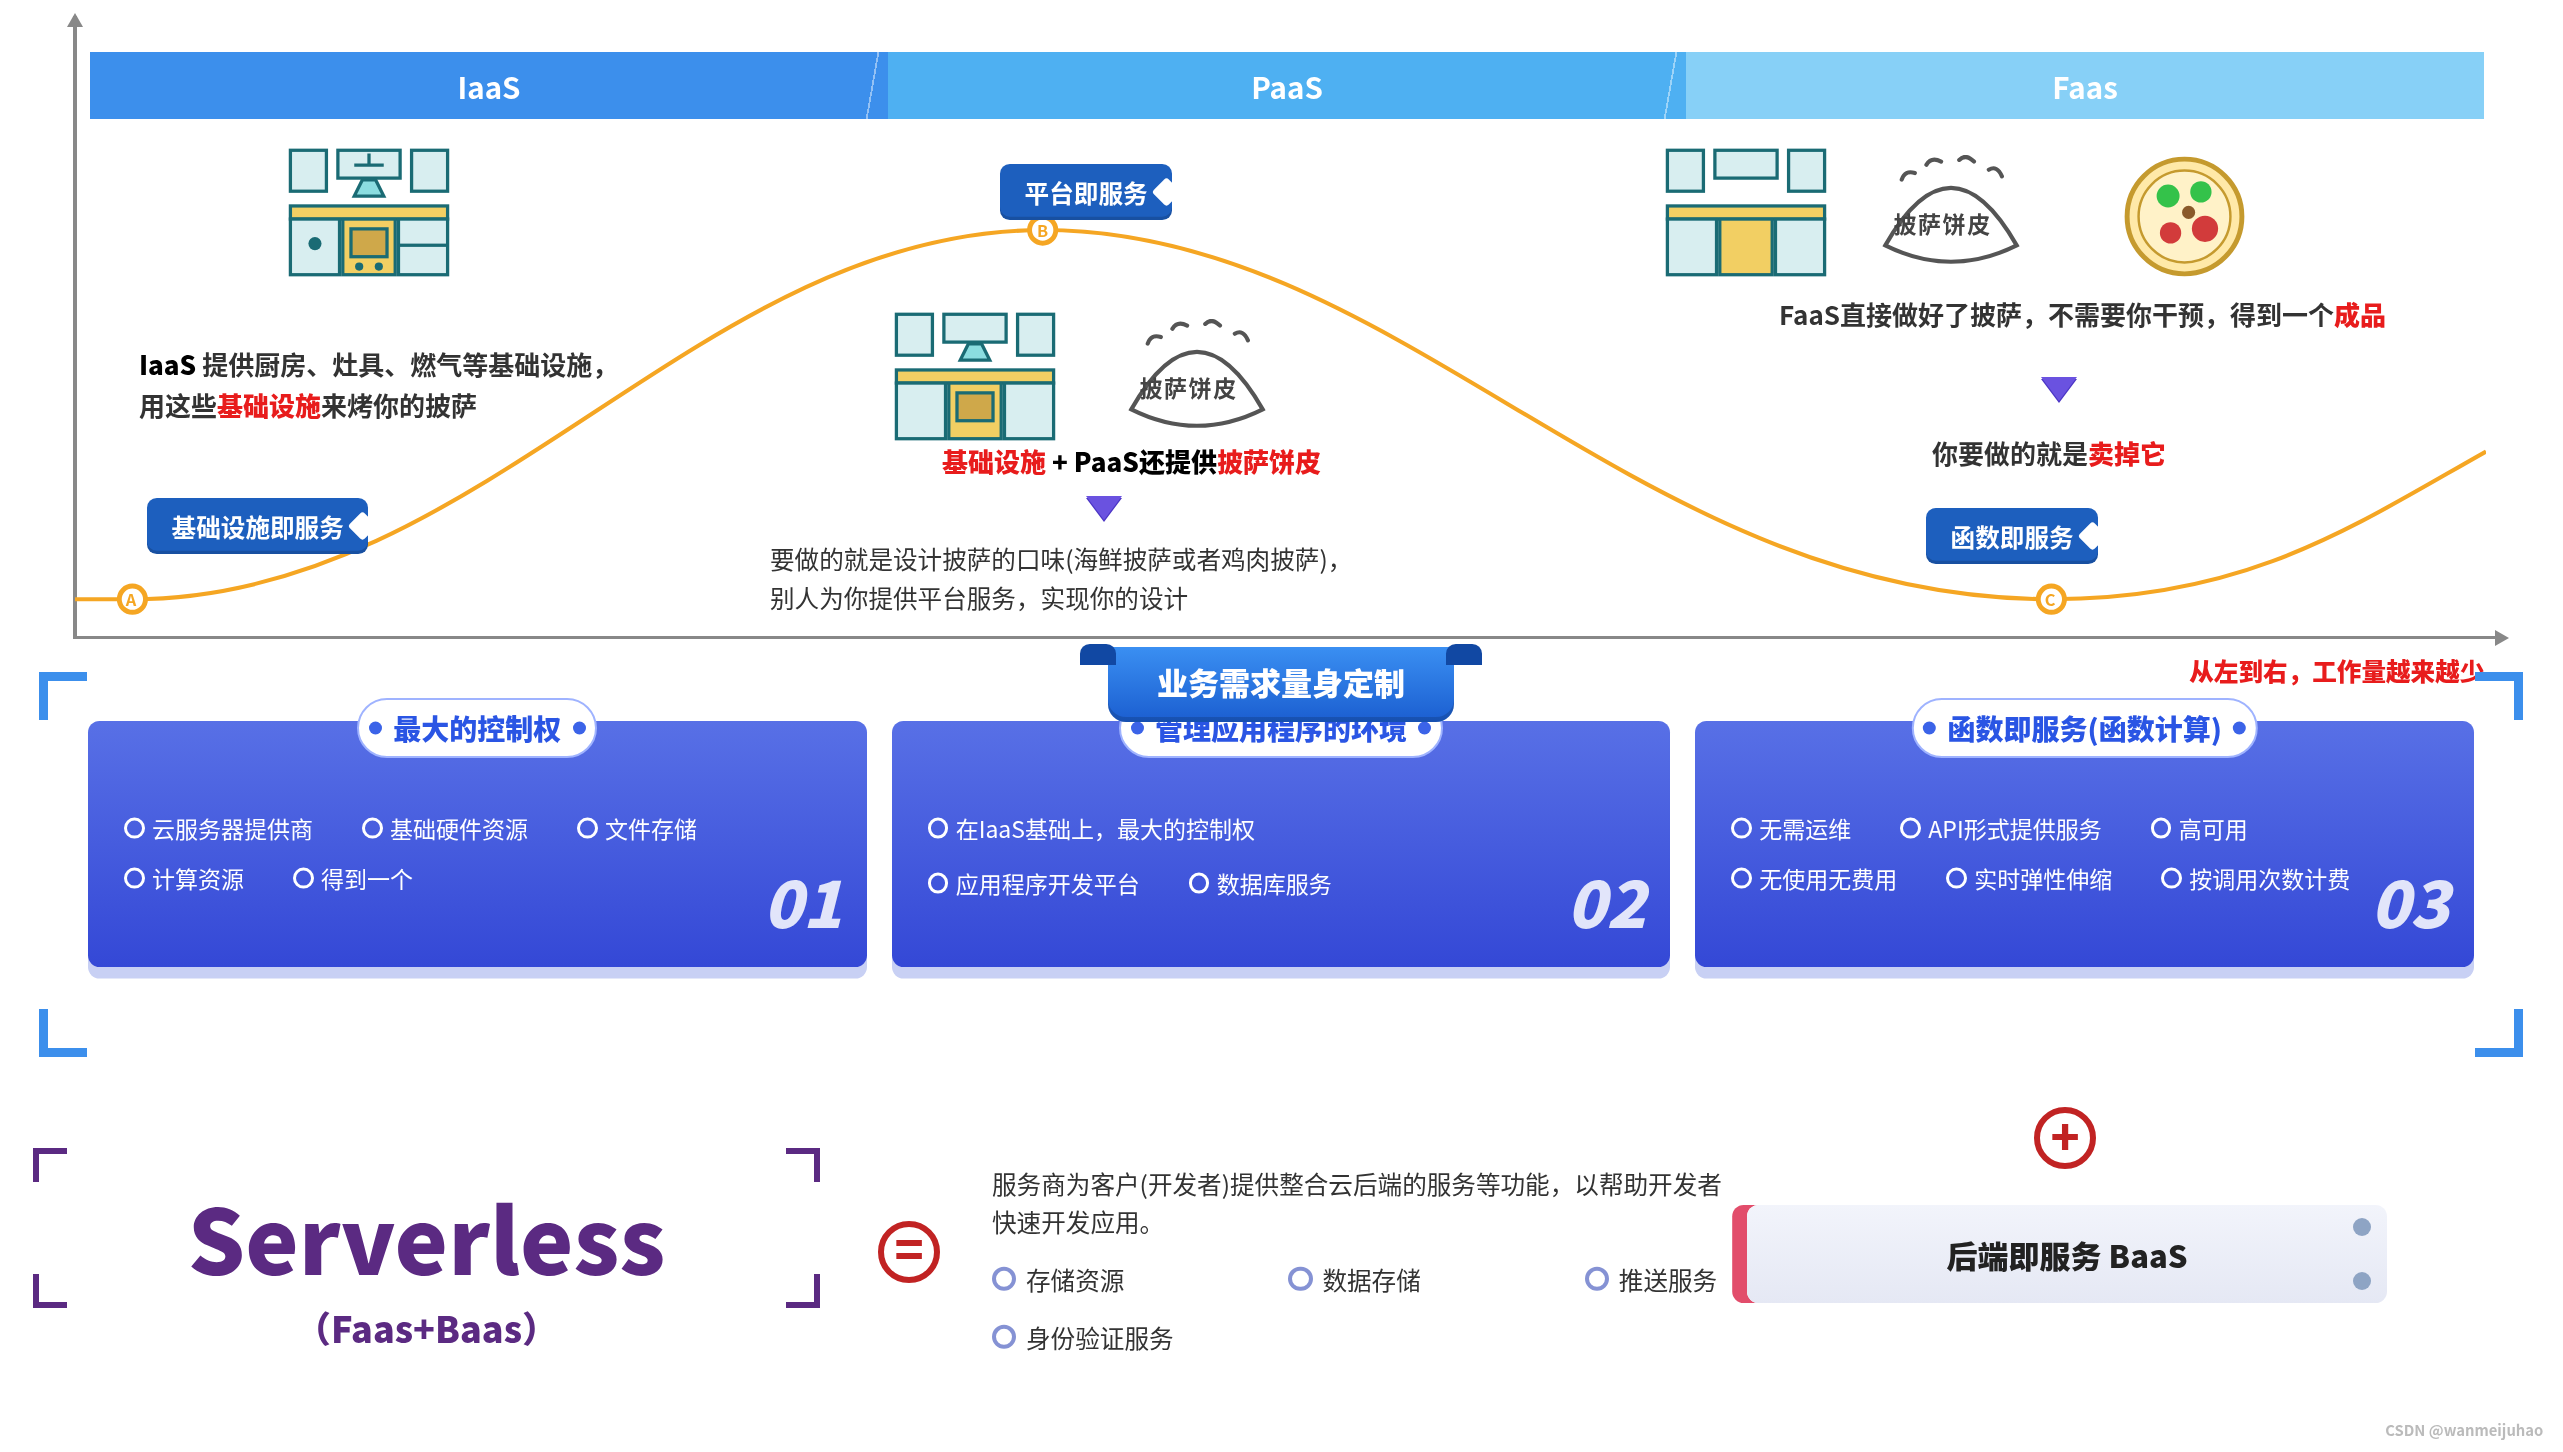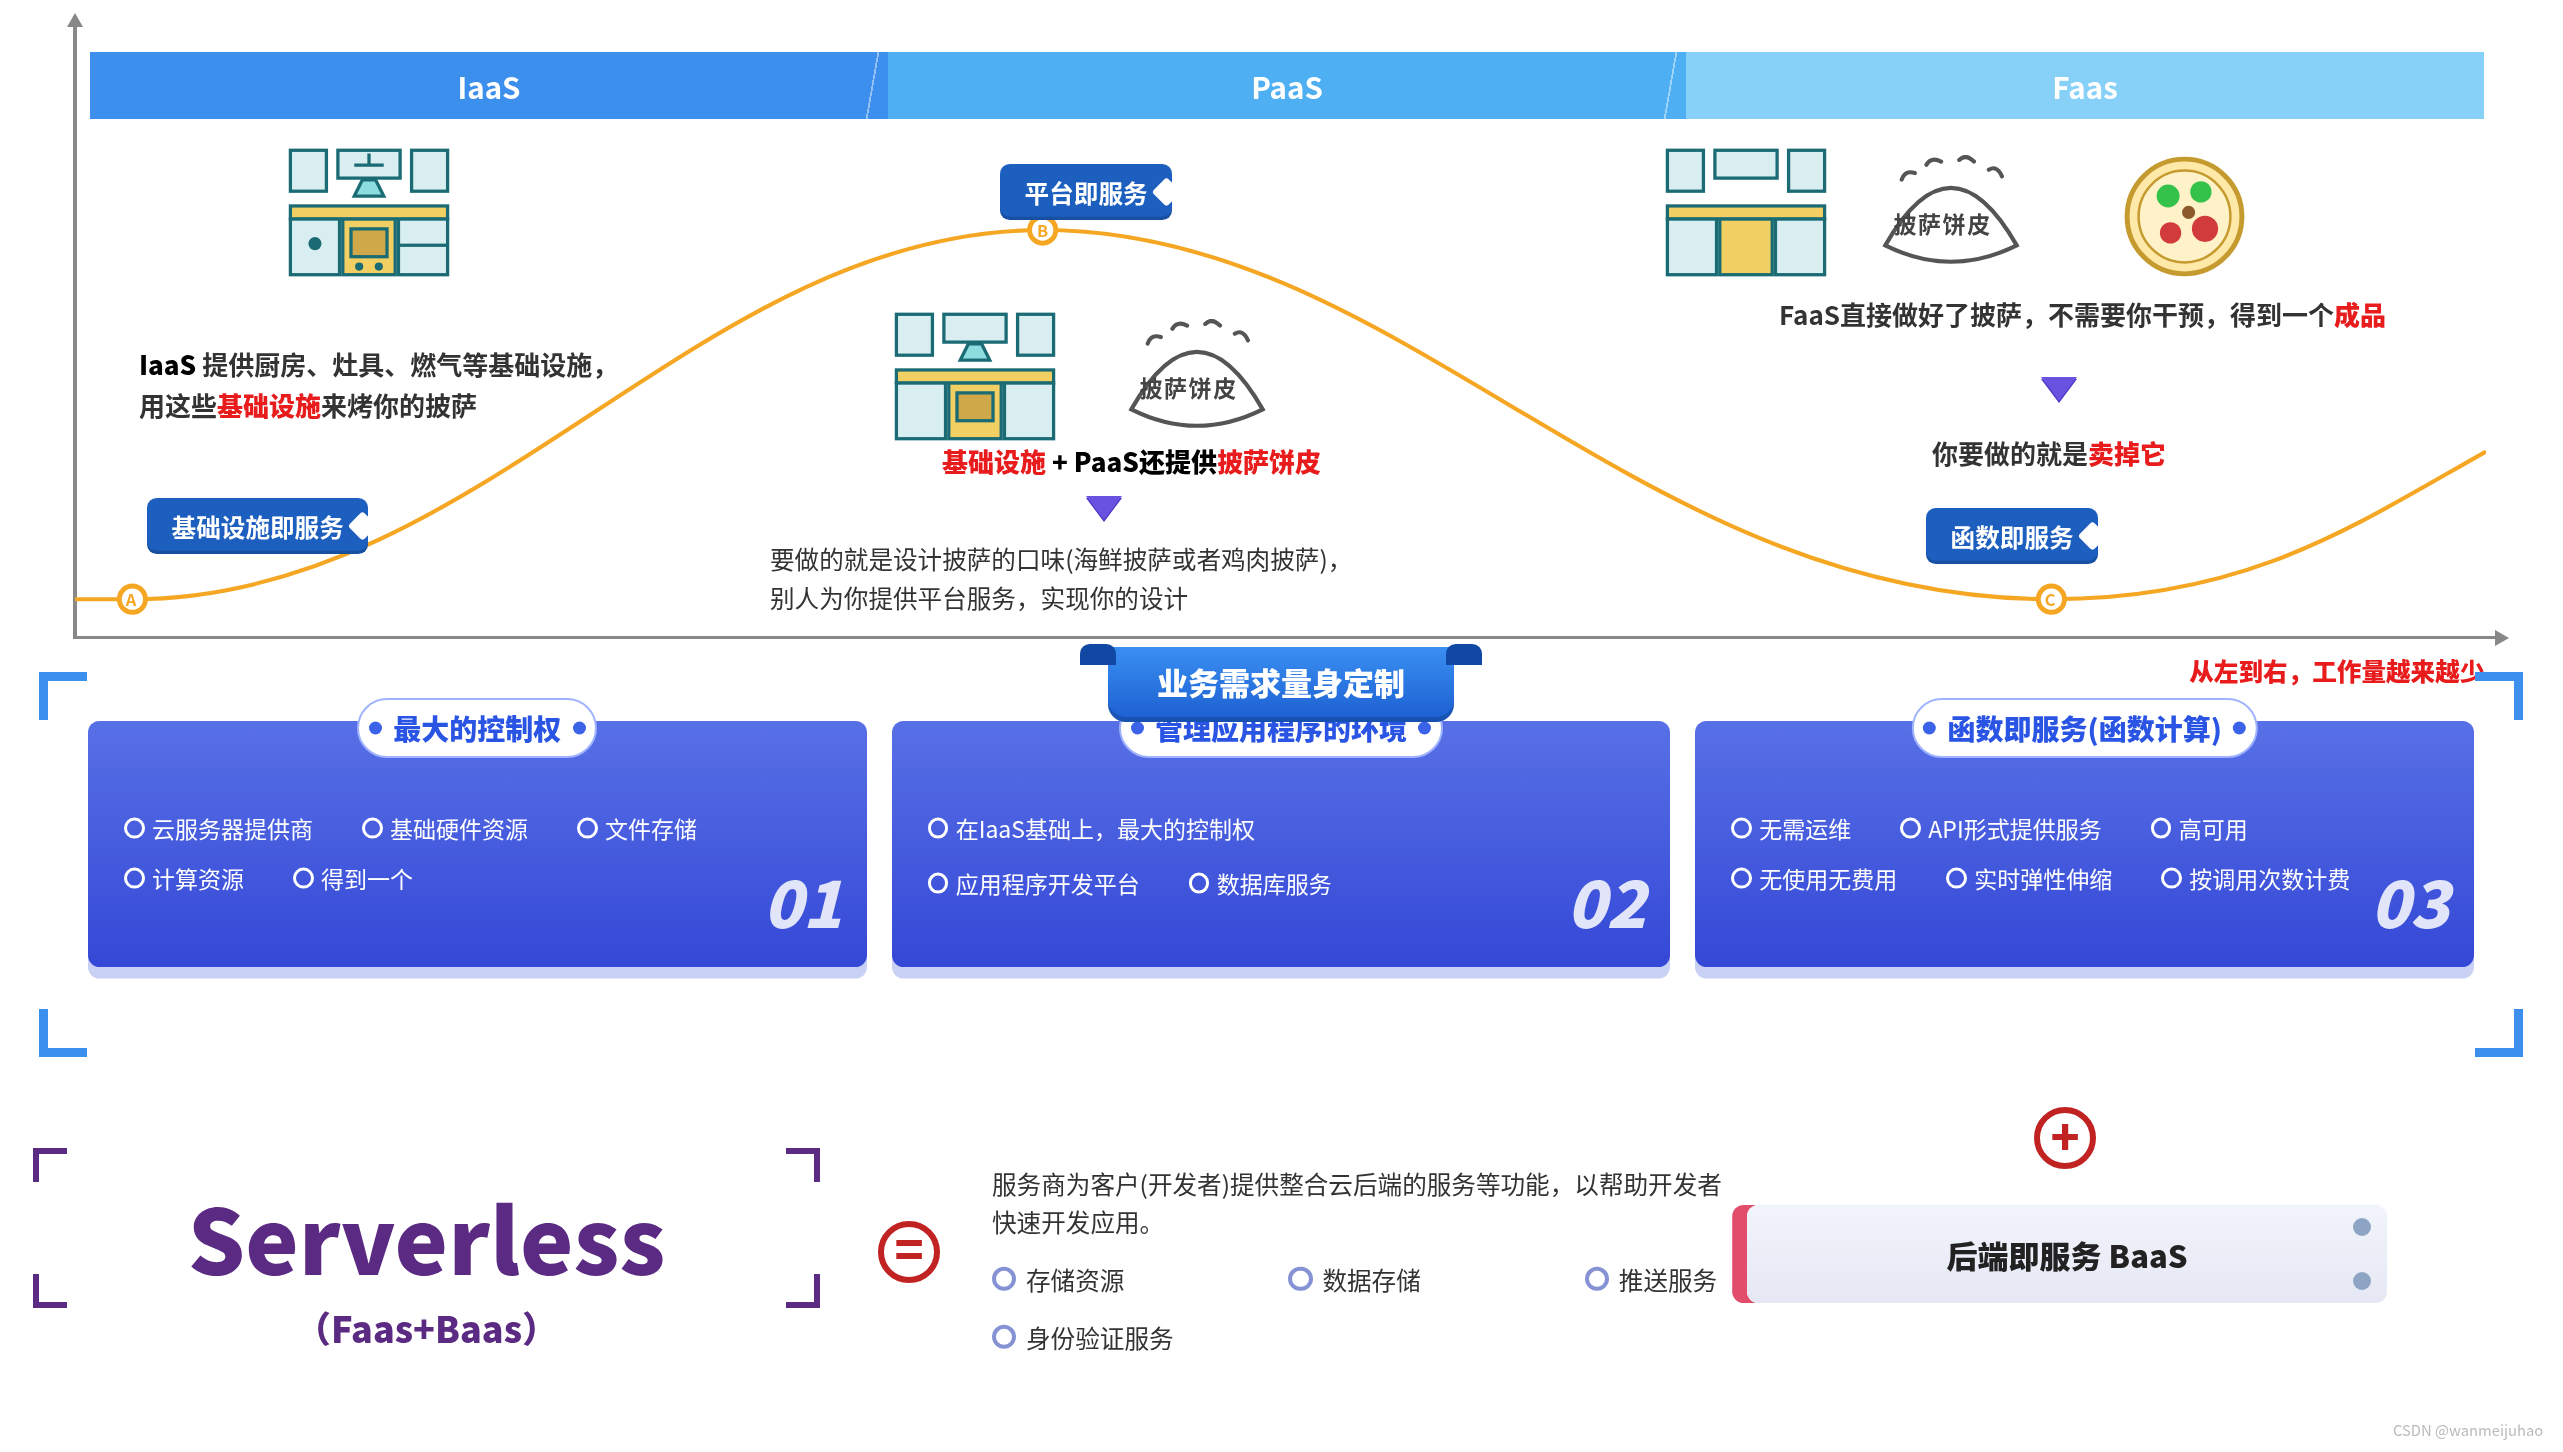"CSDN @wanmeijuhao" .watermark { font-weight: none -> bold }
